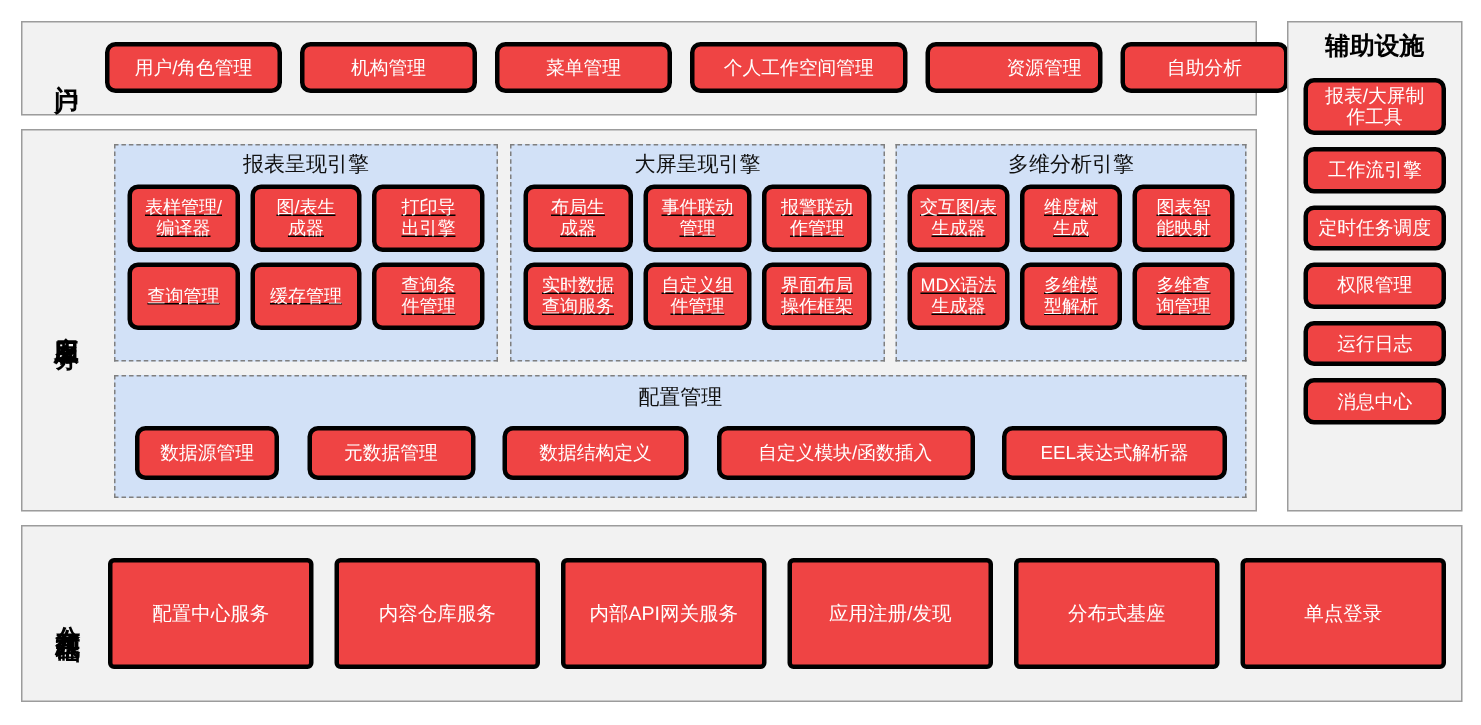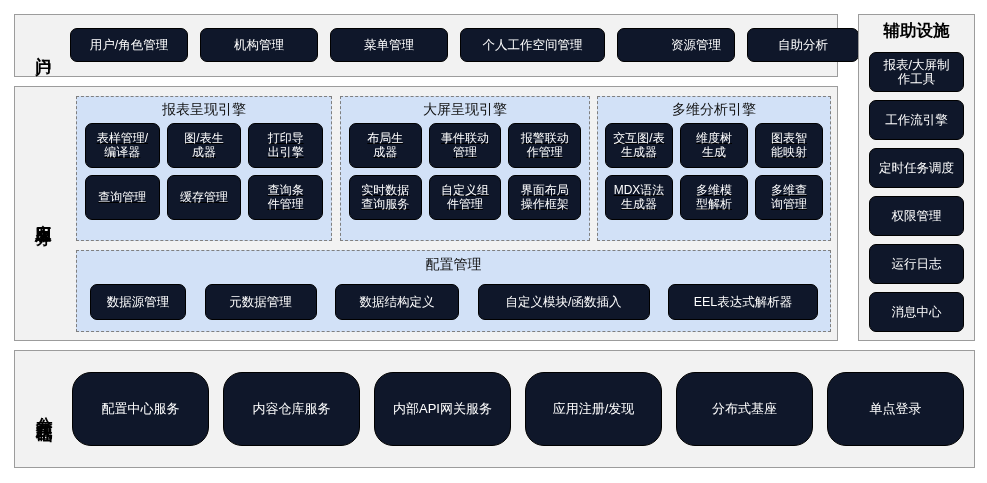"用户/角色管理" .btn { background: #0f172a -> #ef4444; border: 1px solid #000000 -> 3px solid #000000 }
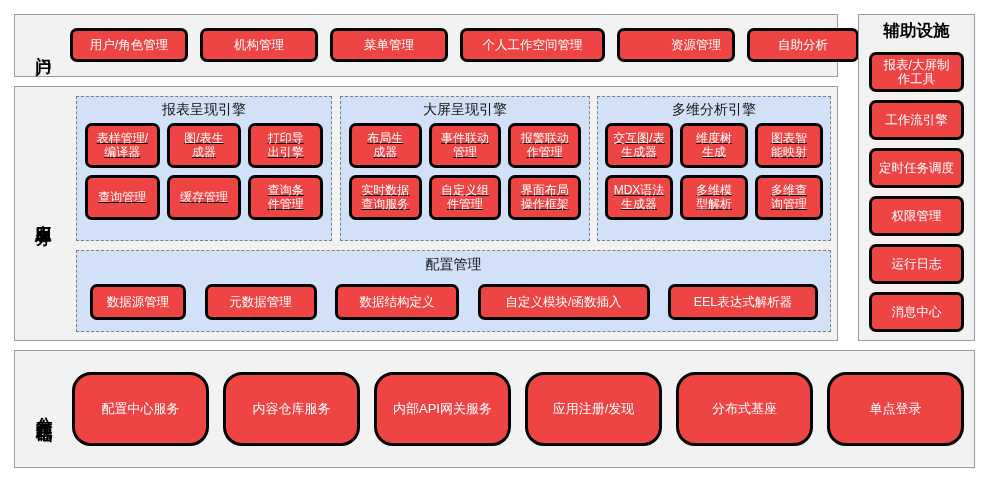"报表/大屏制" #aux-list { height: 280px -> 231px }
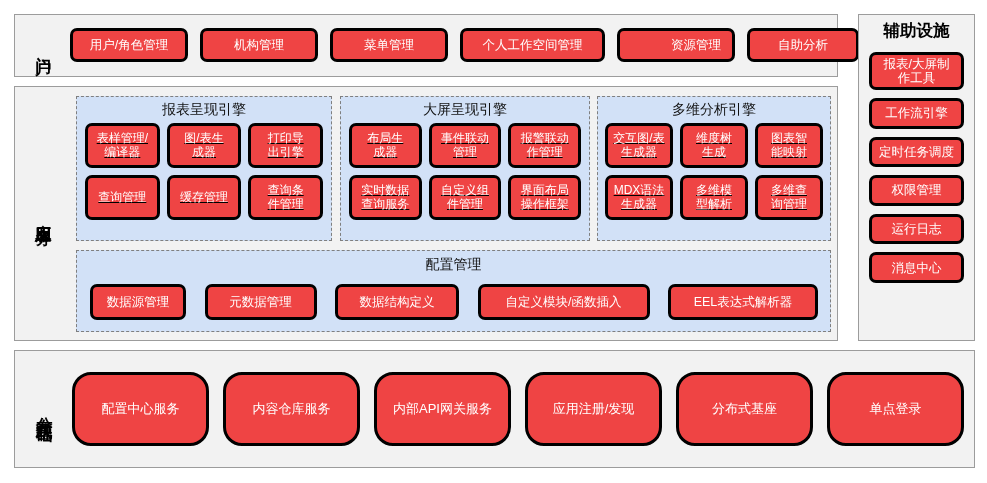"配置中心服务" #dist-row .btn { border-radius: 19px -> 4px }
